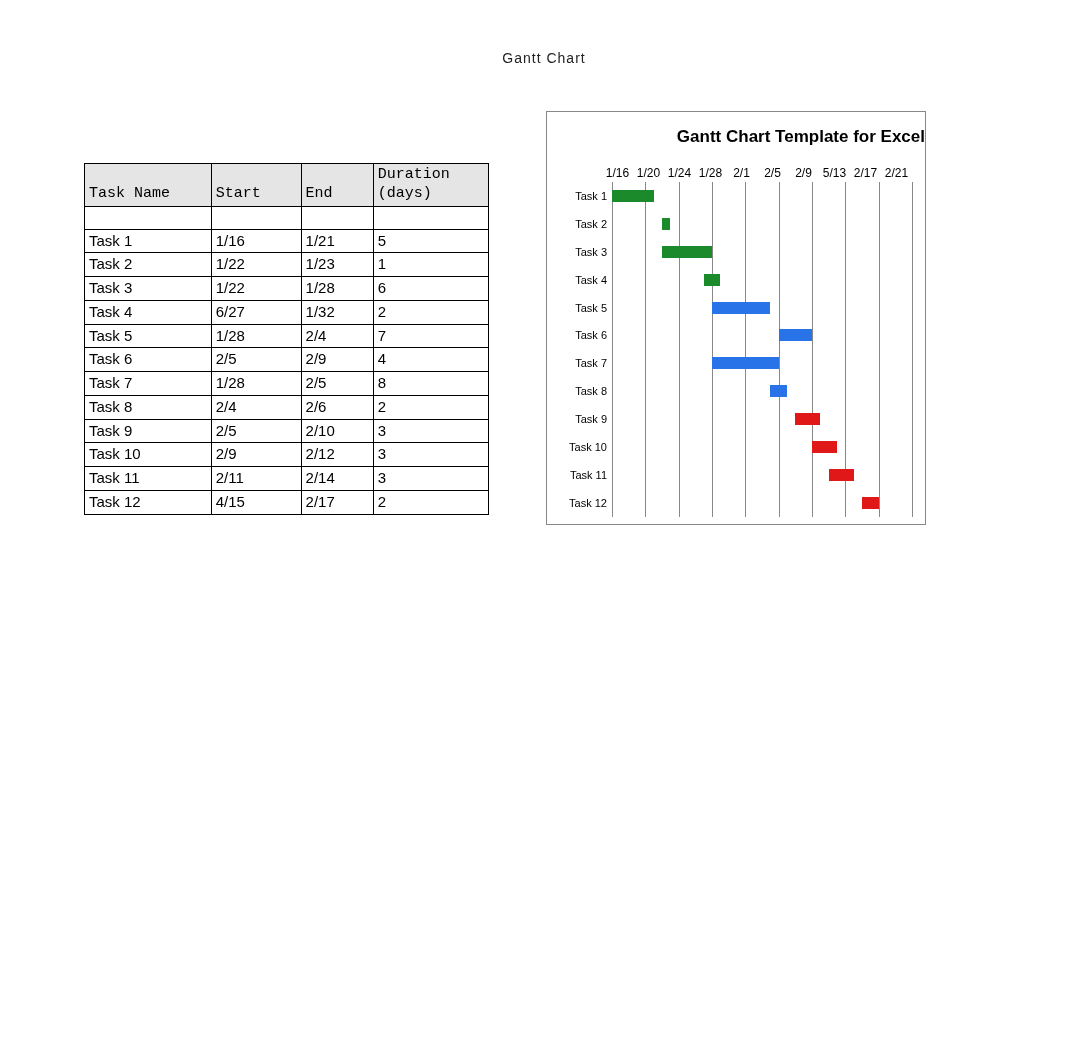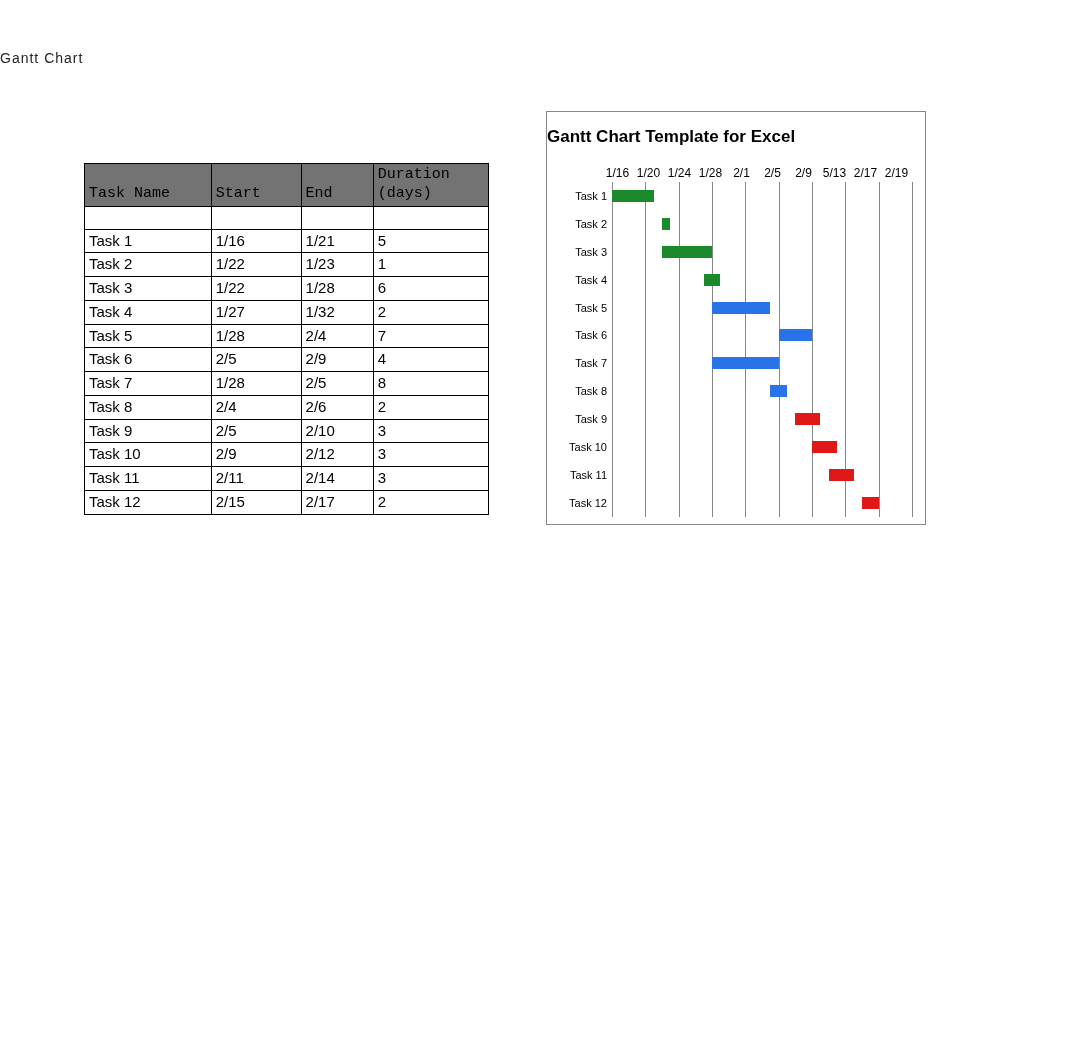"Gantt Chart" .page-title { text-align: none -> center }
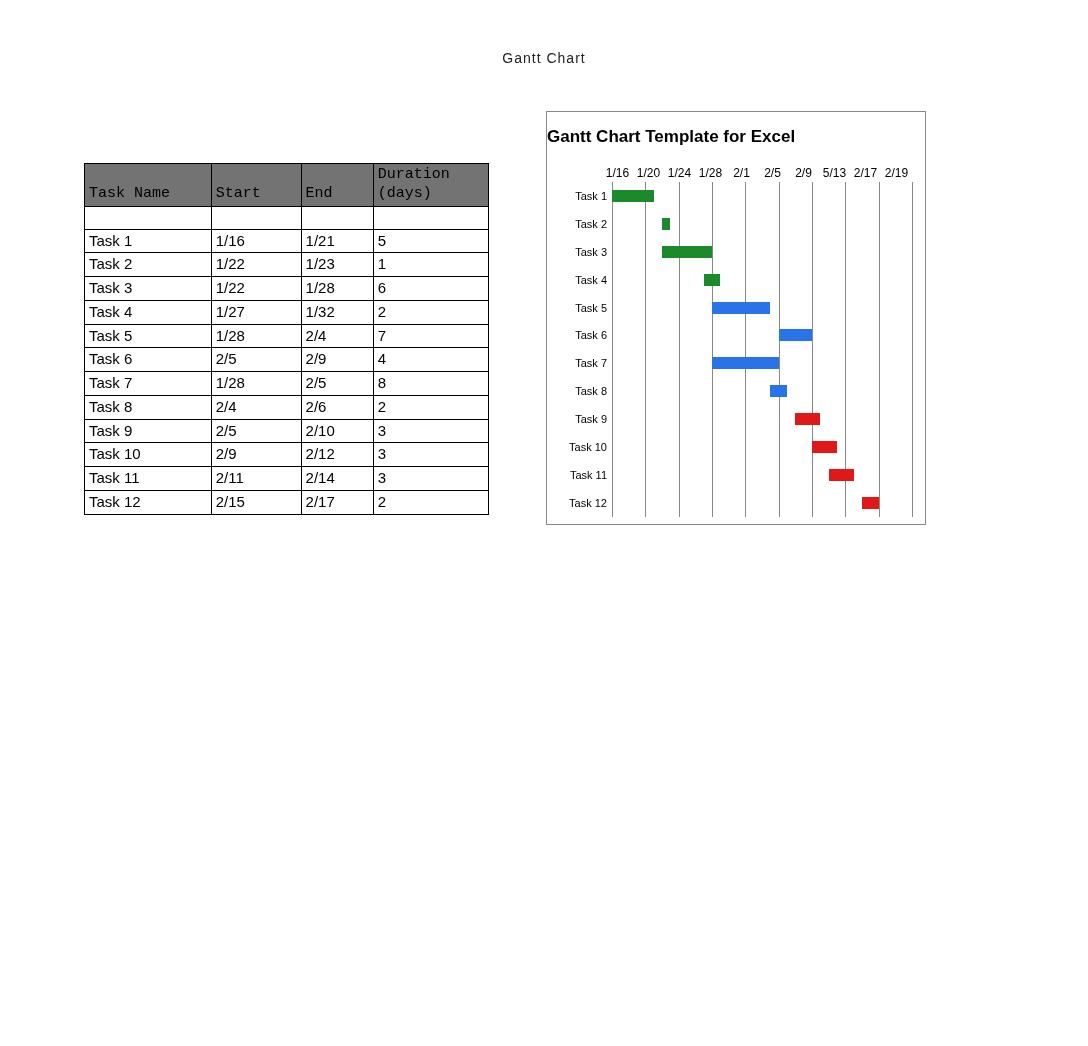"Gantt Chart Template for Excel" .gantt-title { text-align: left -> right }
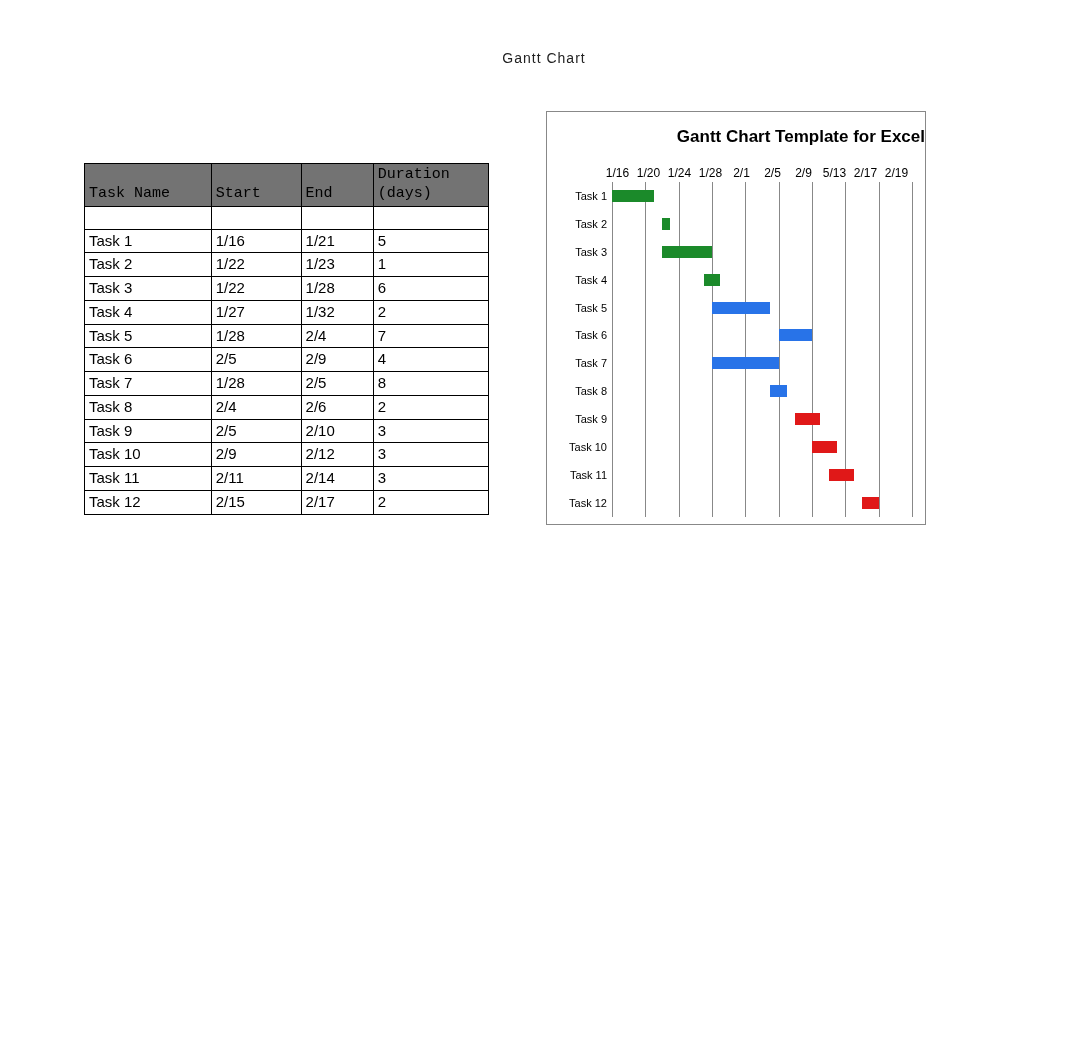"Duration (days)" .tbl th { background: #737373 -> #e5e5e5 }
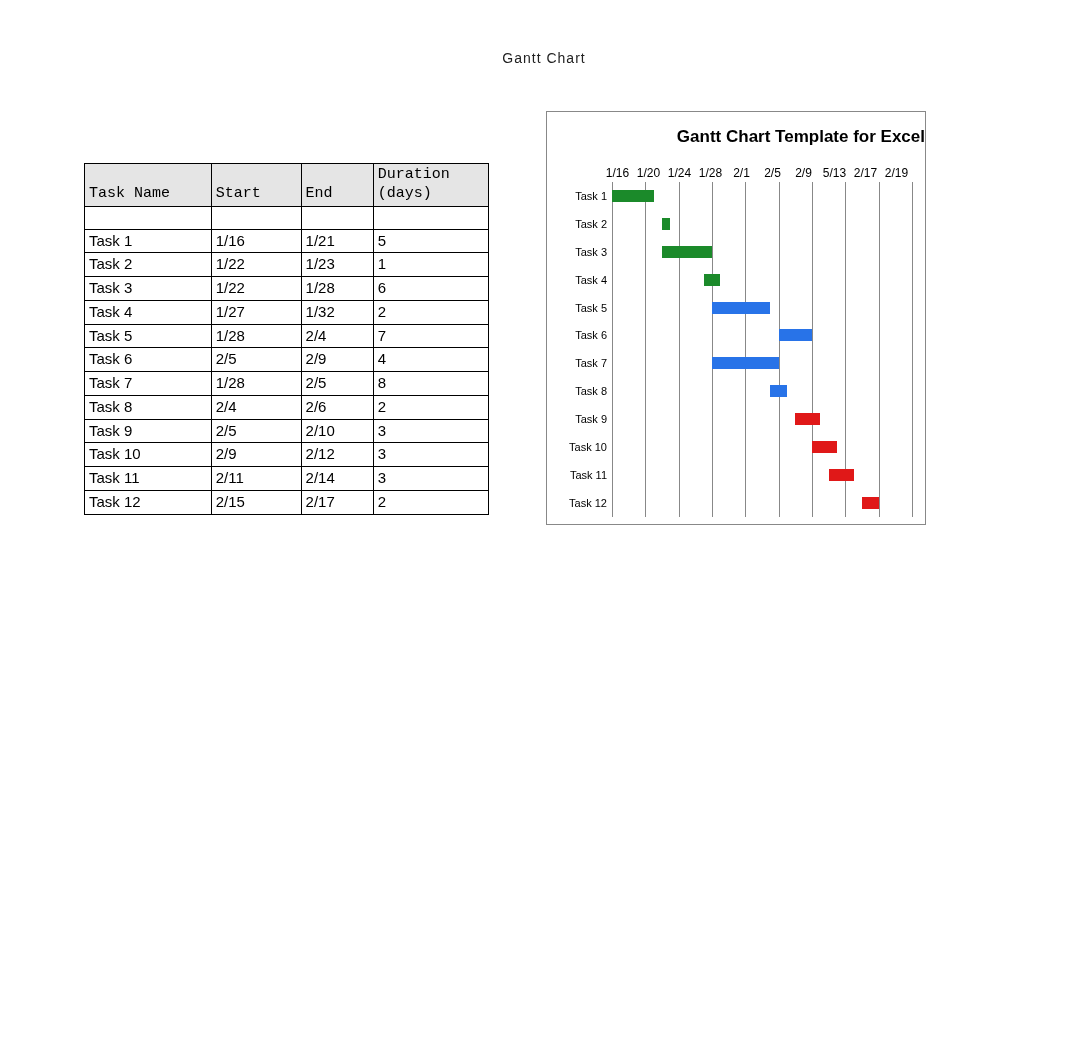"2/19" span { text: 2/19 -> 2/21 }
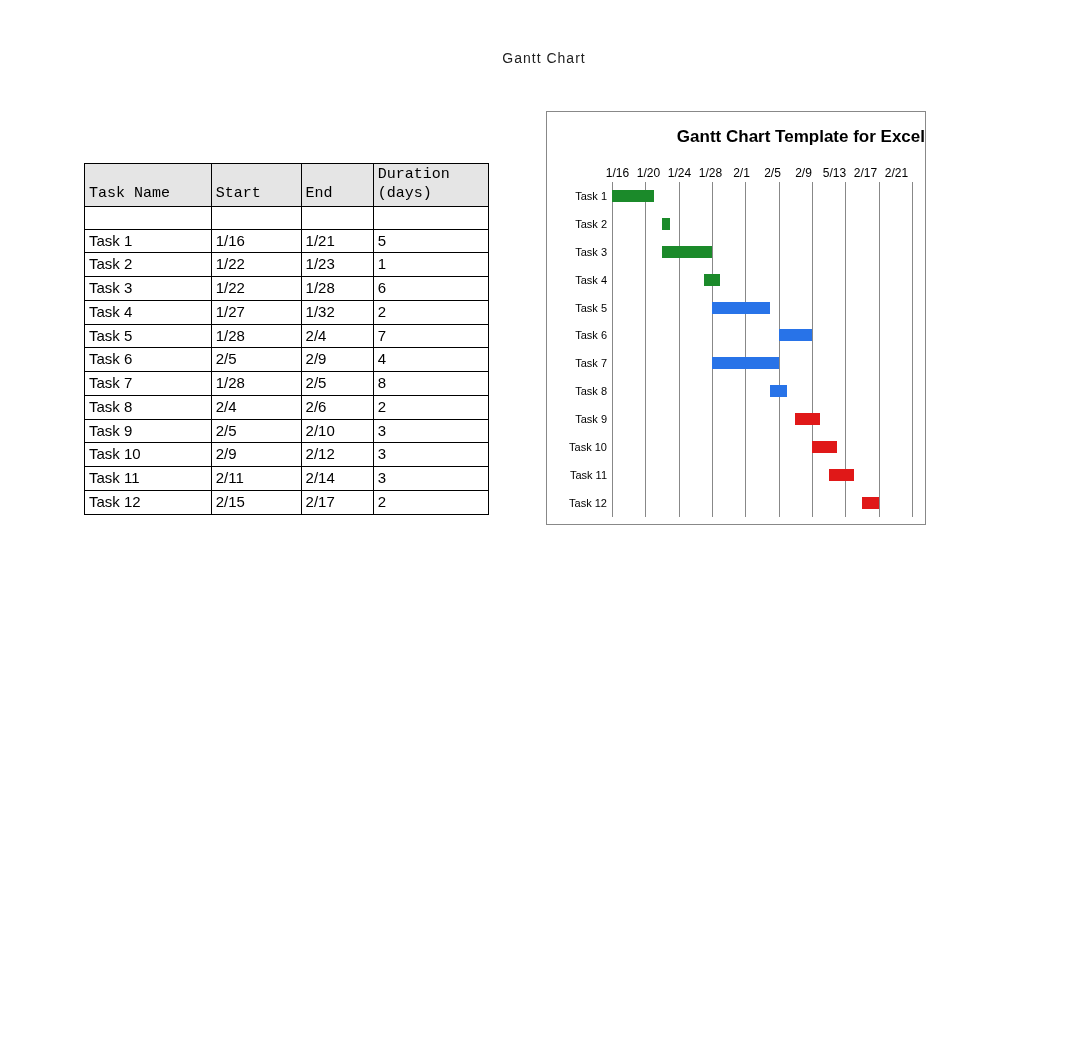"1/27" td { text: 1/27 -> 6/27 }
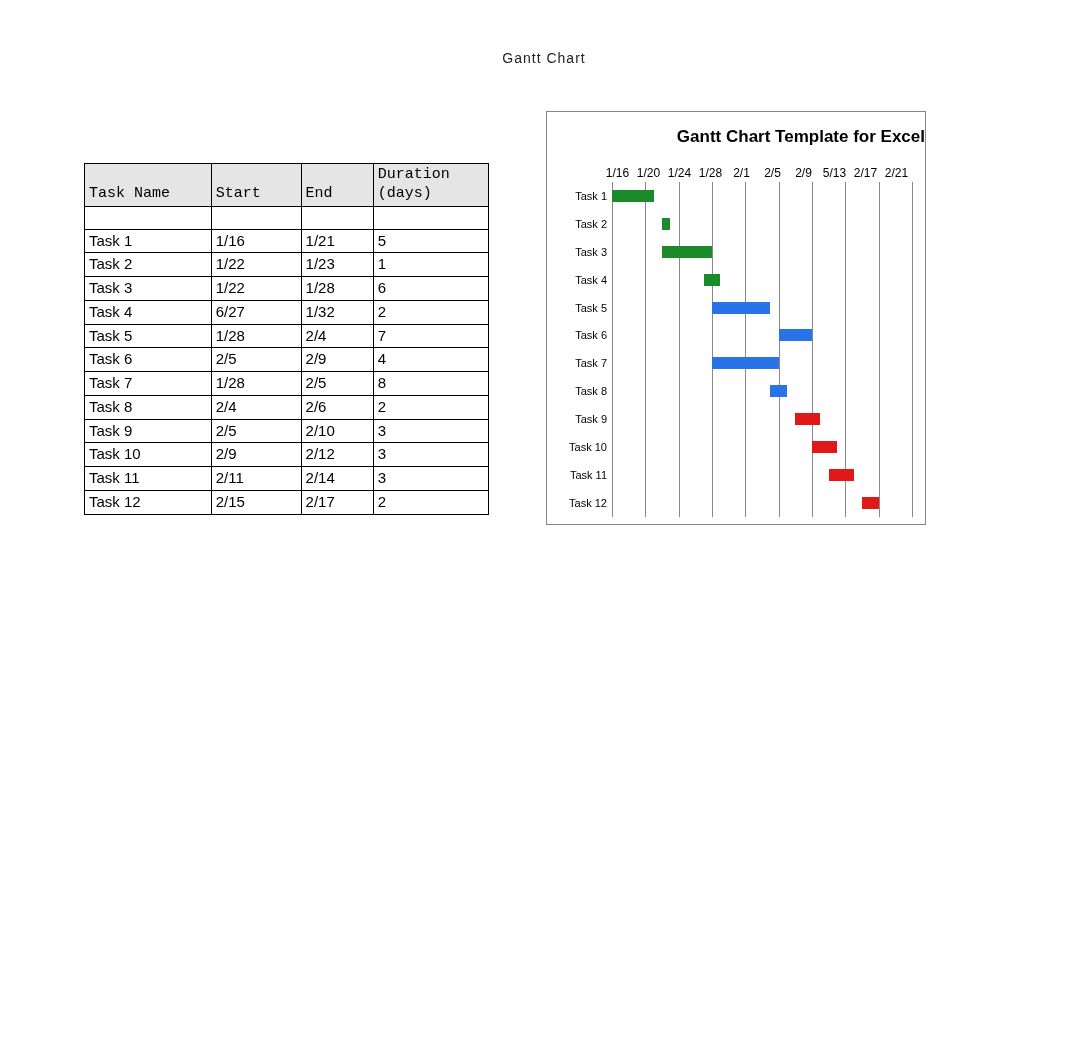"2/15" td { text: 2/15 -> 4/15 }
